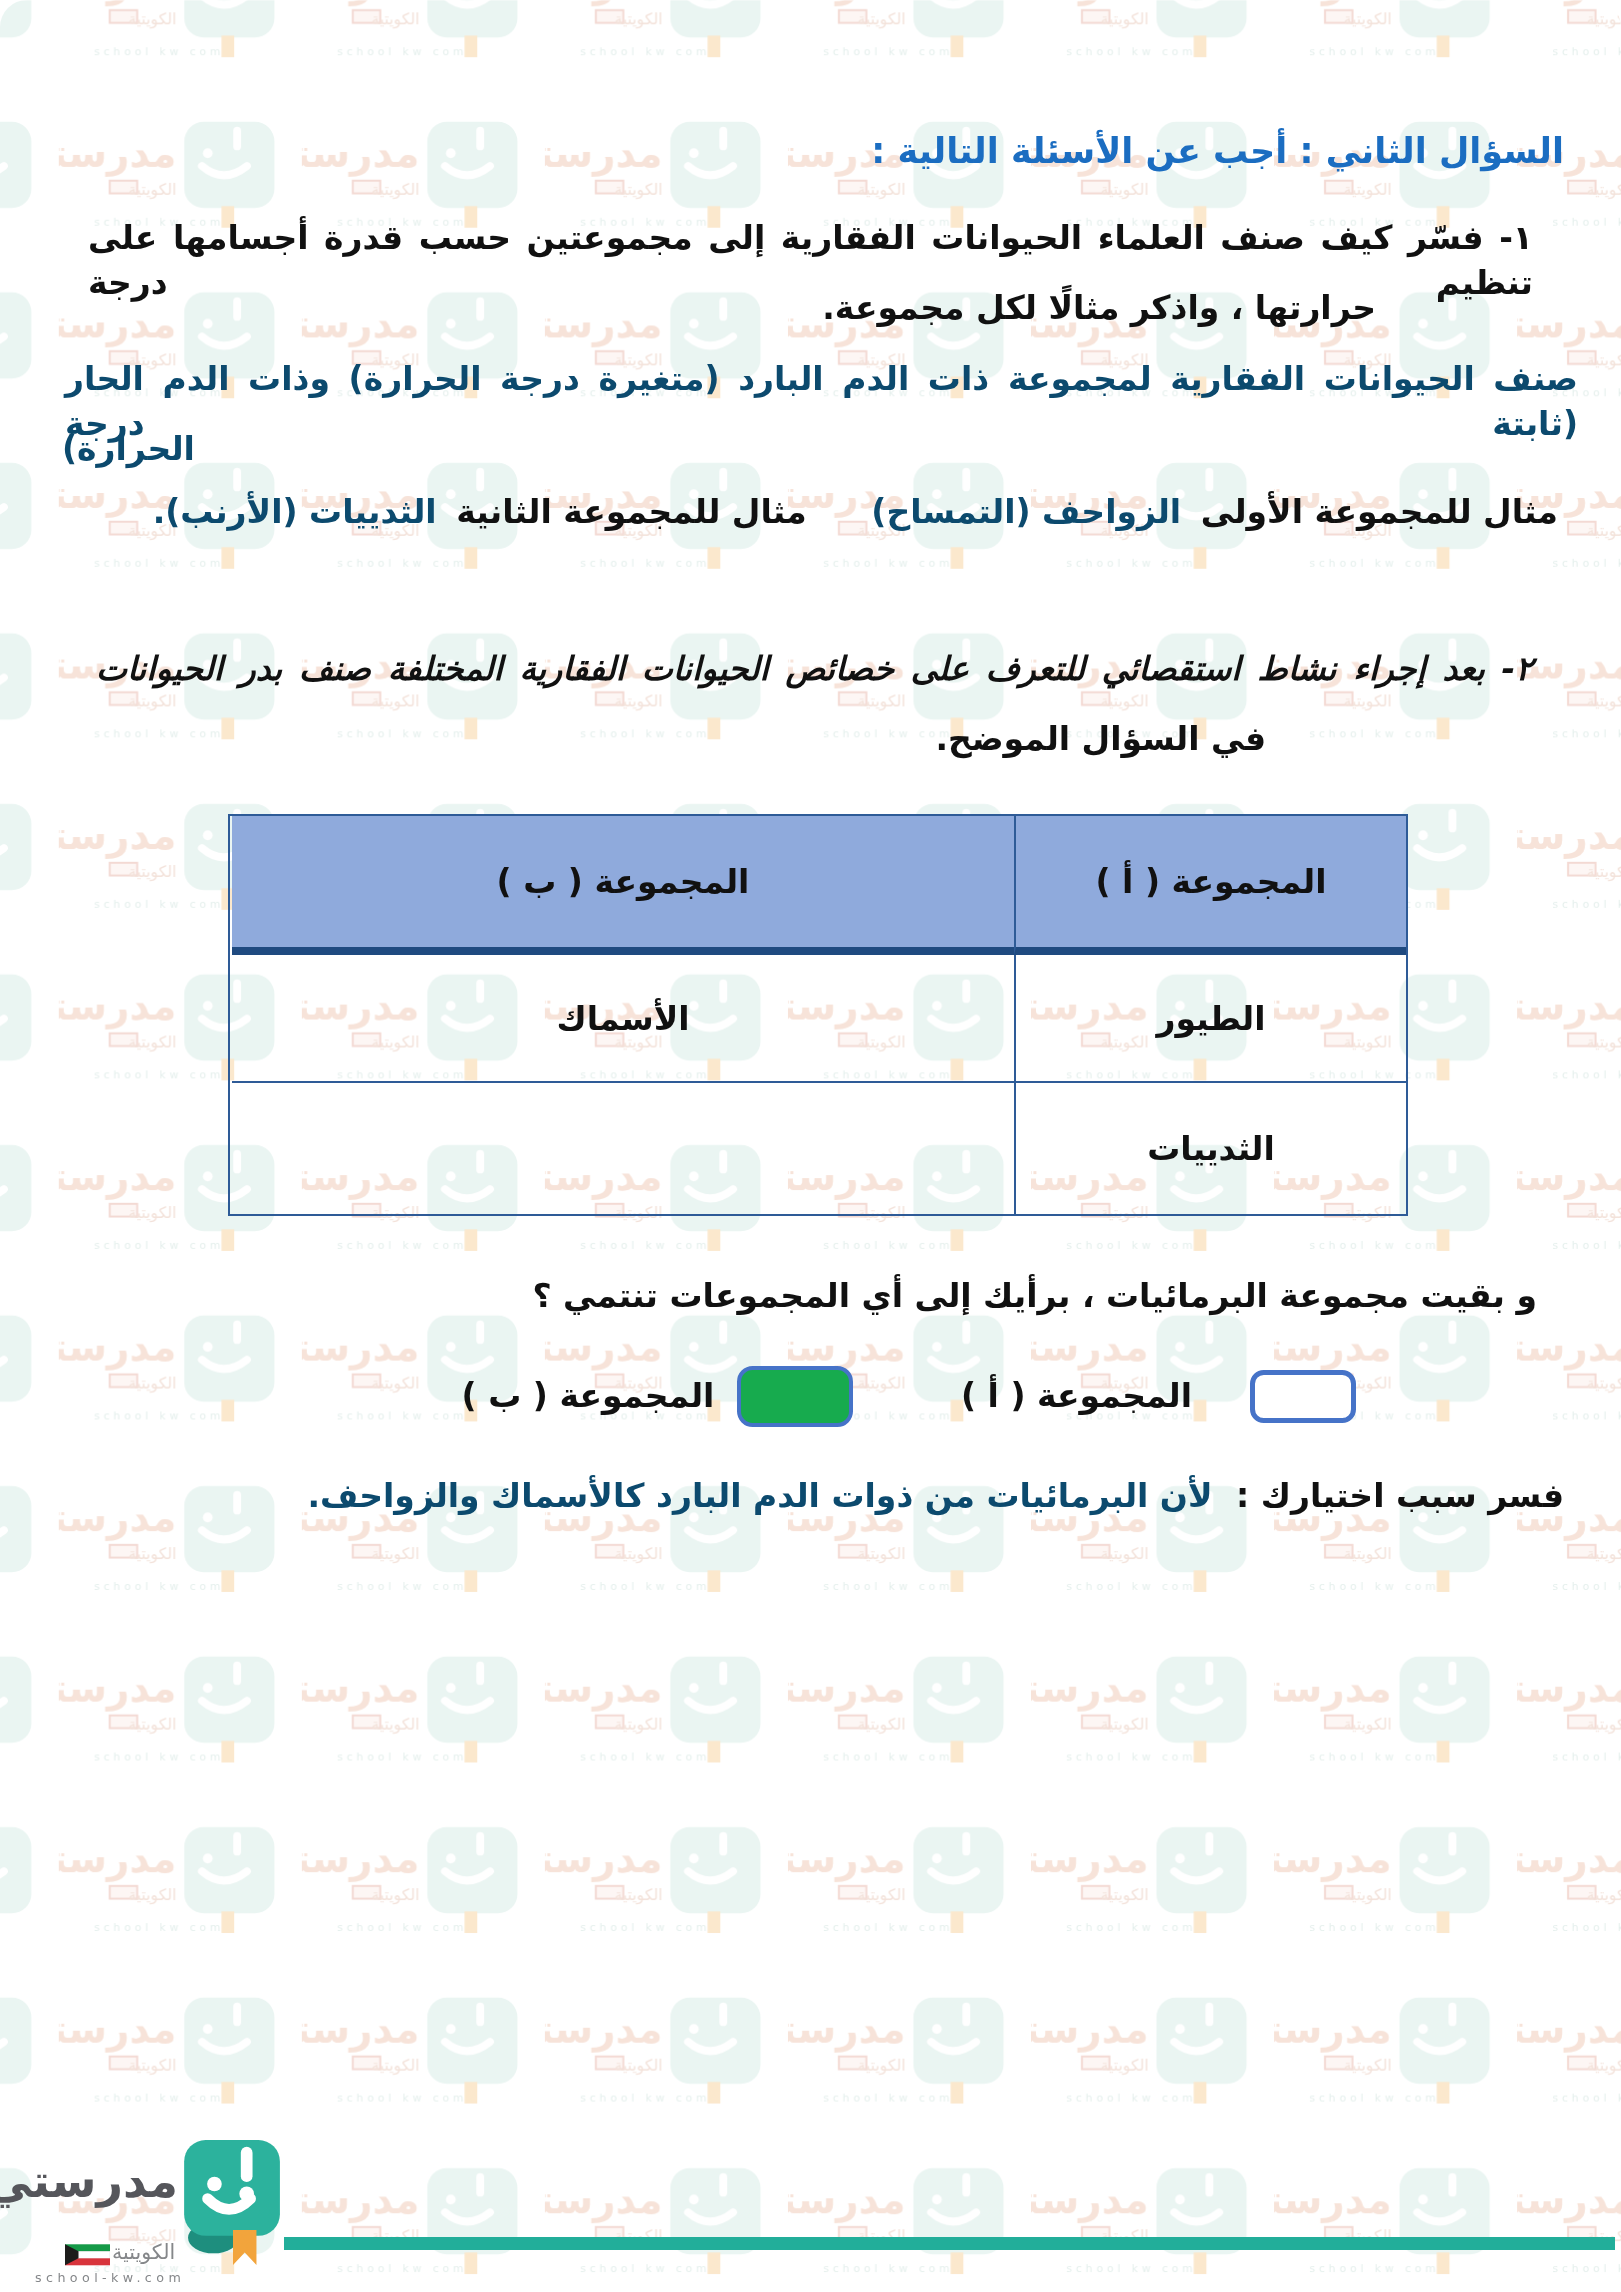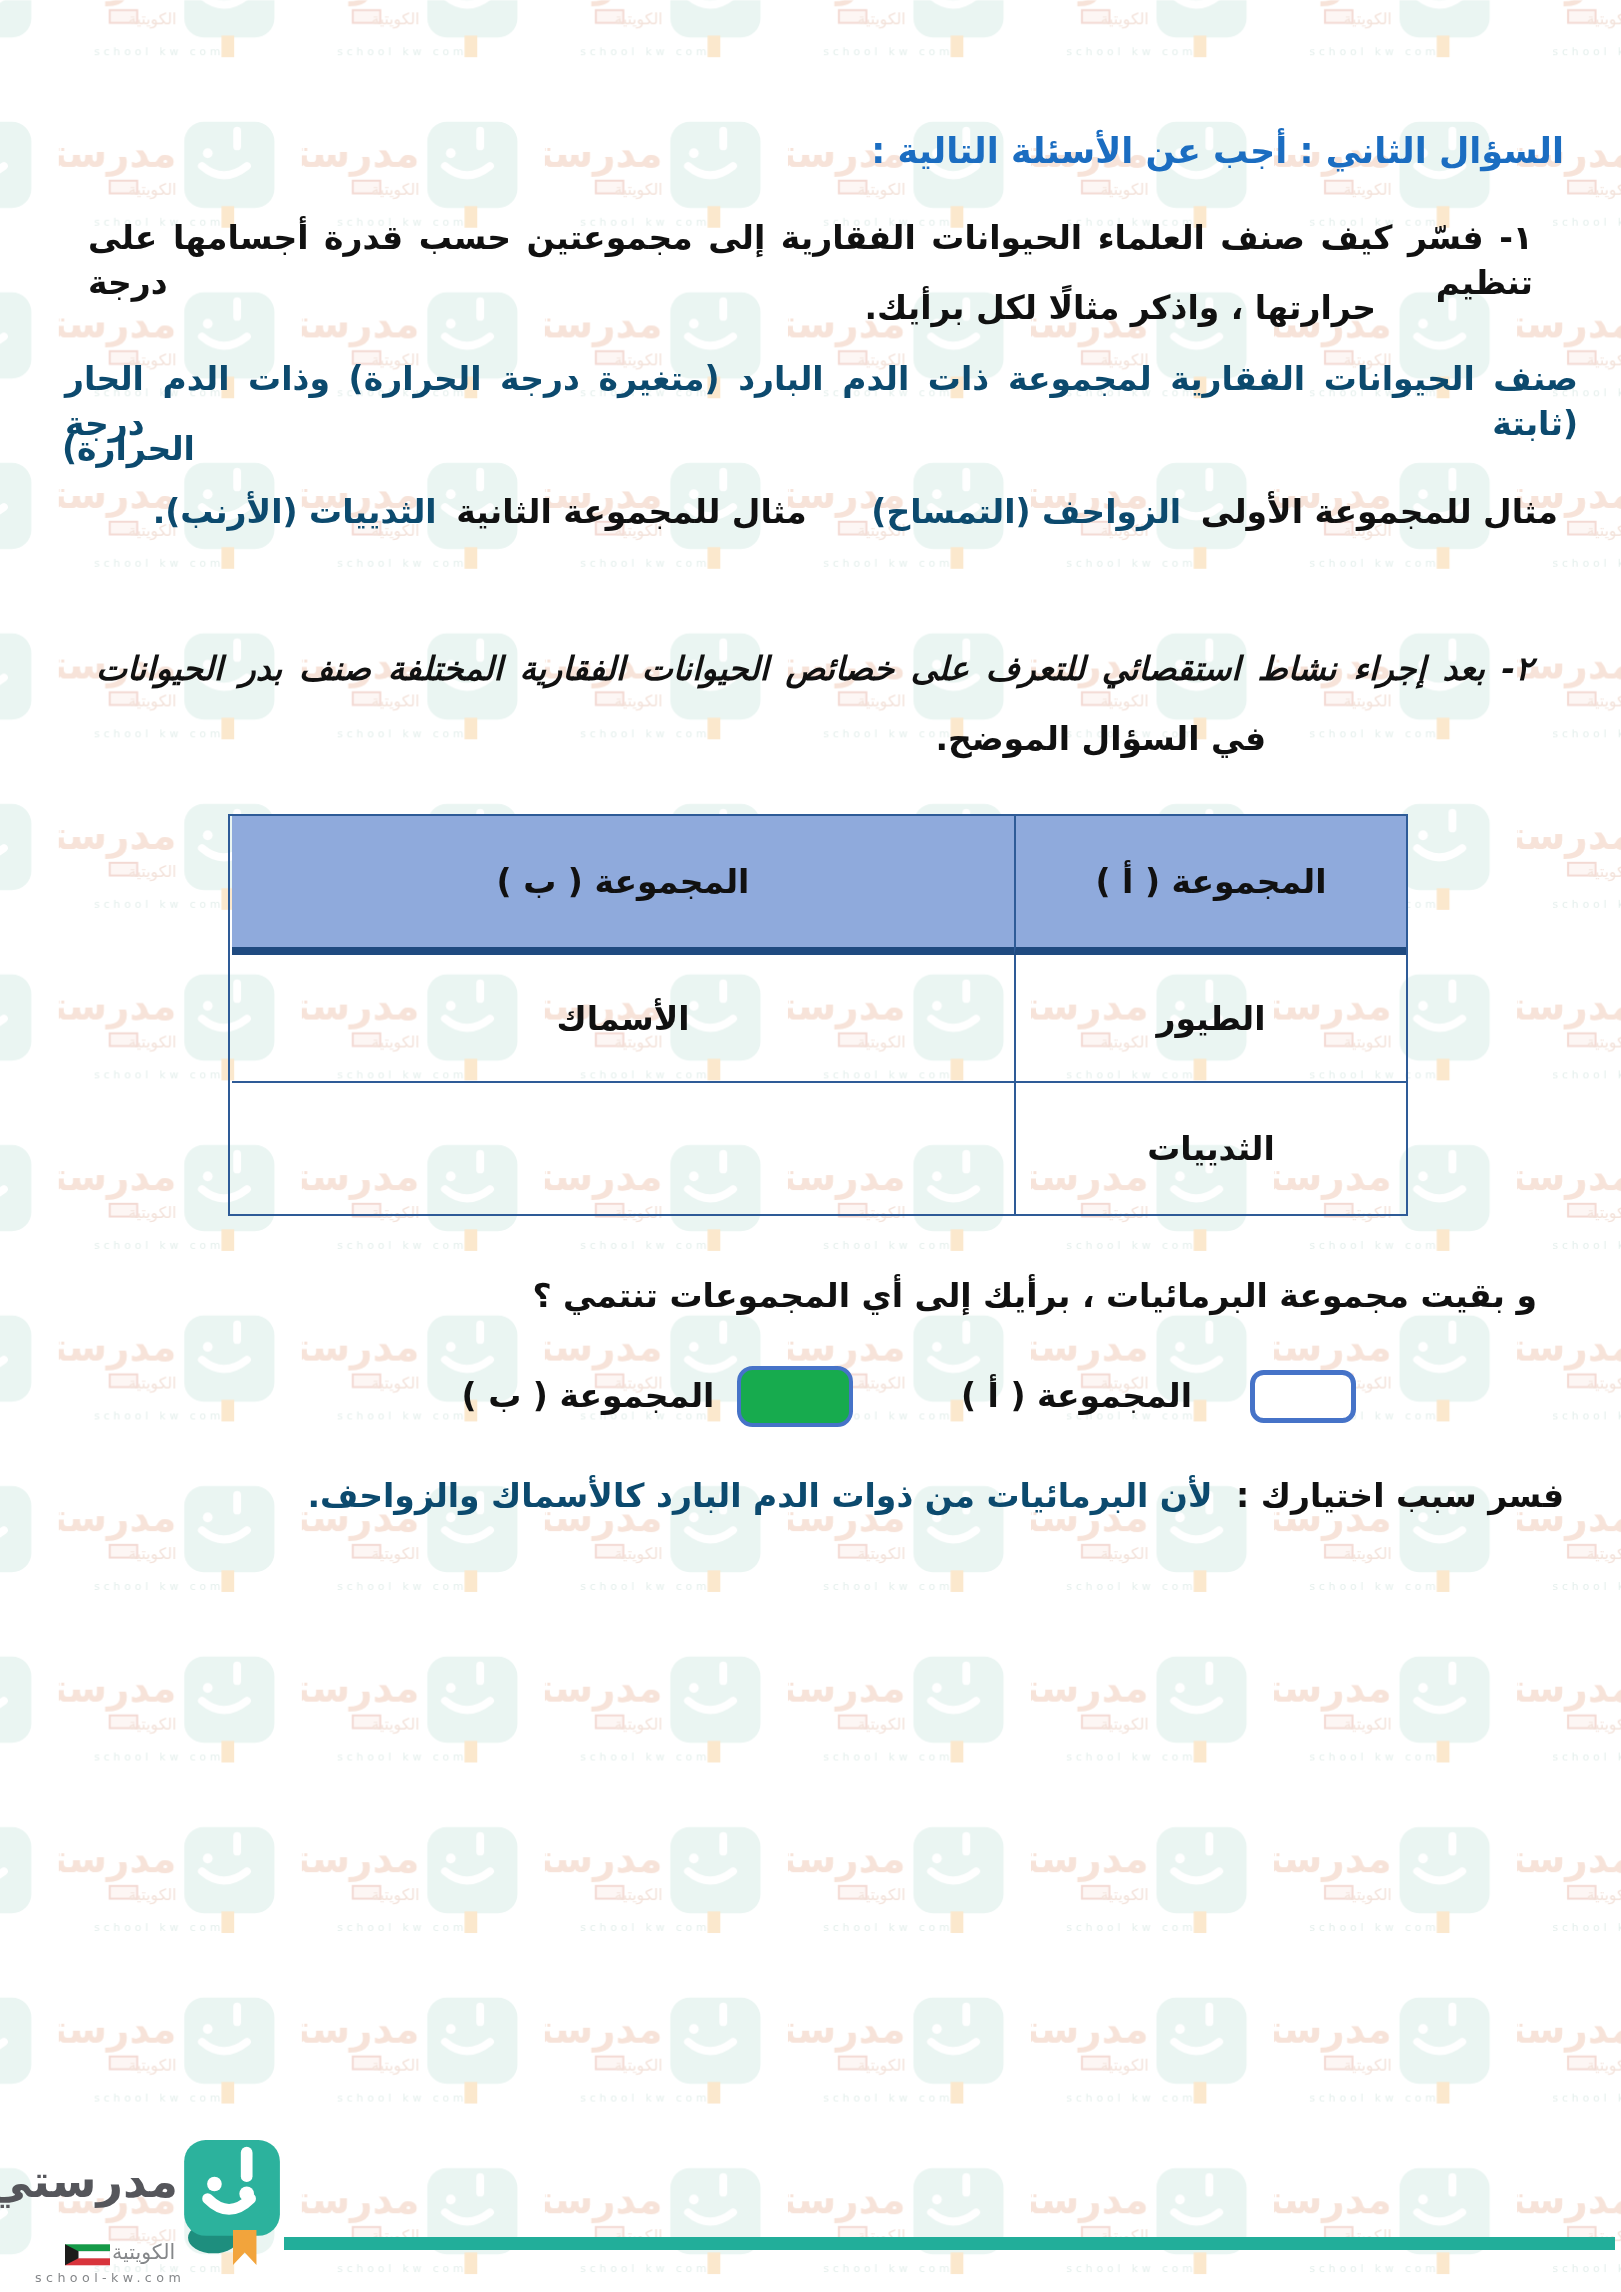"السؤال الثاني : أجب عن" .page { border-radius: none -> 27px }
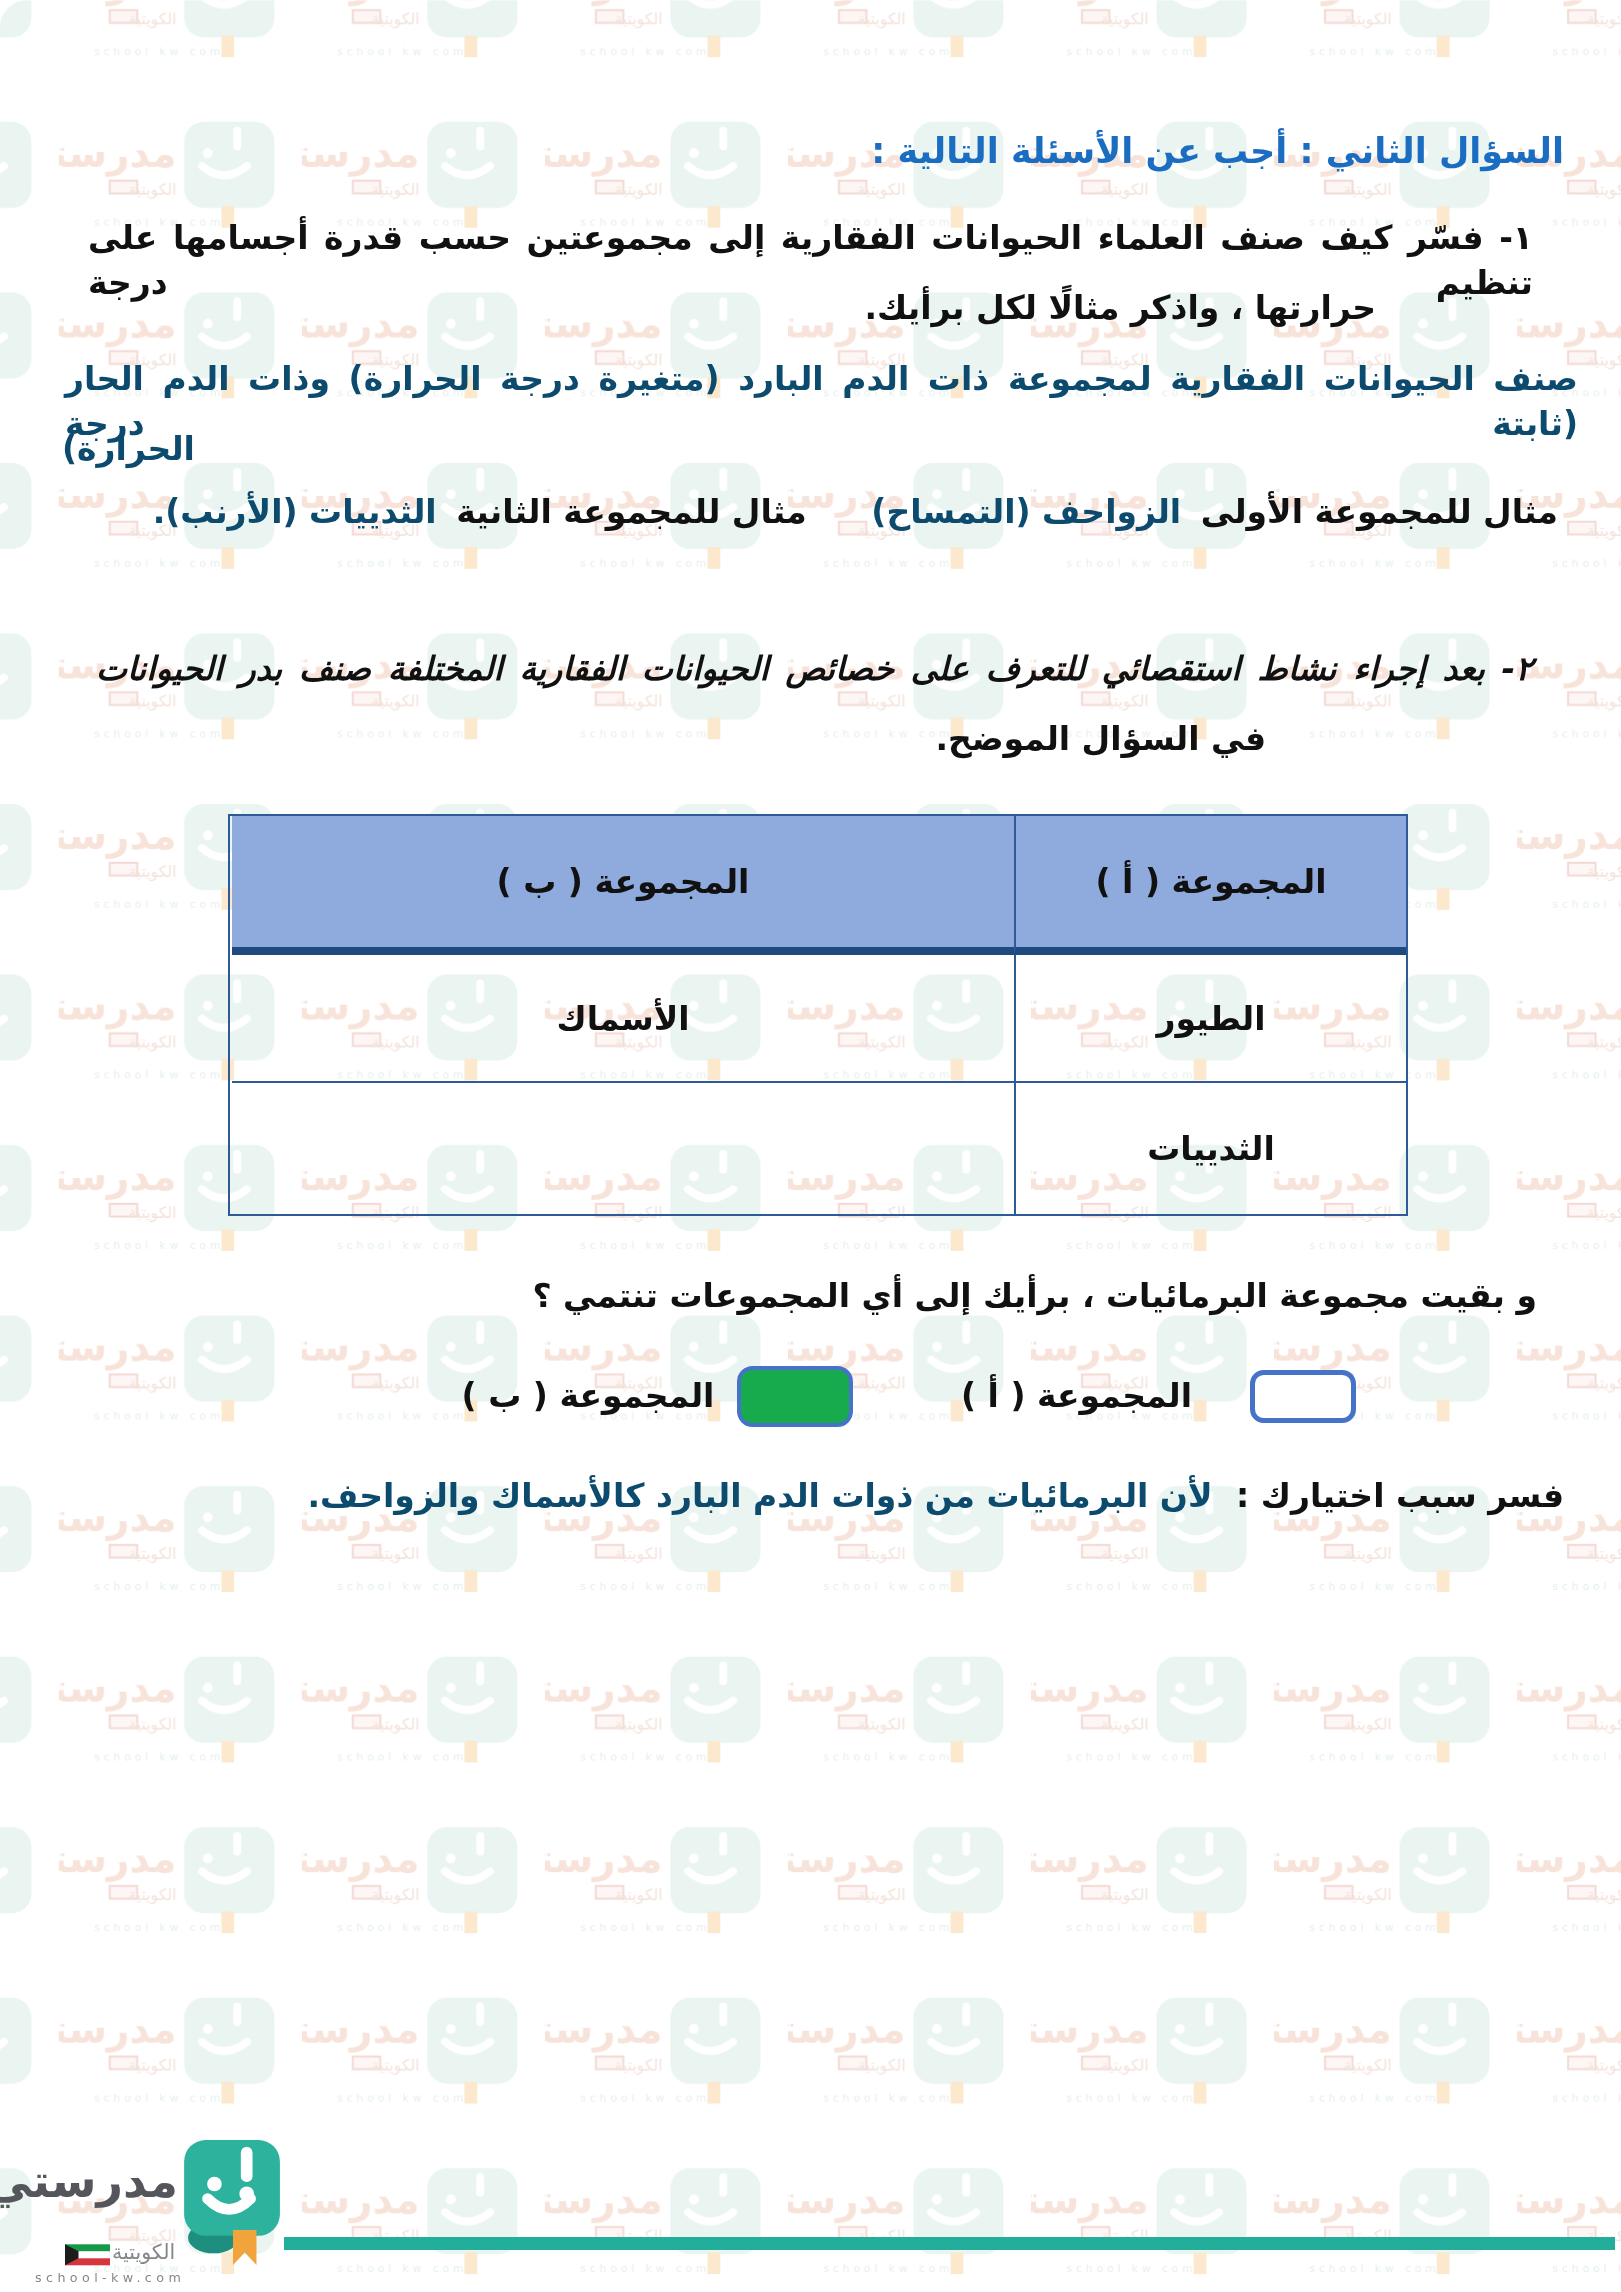"حرارتها ، واذكر مثالًا لكل" div.line { text: برأيك -> مجموعة }
